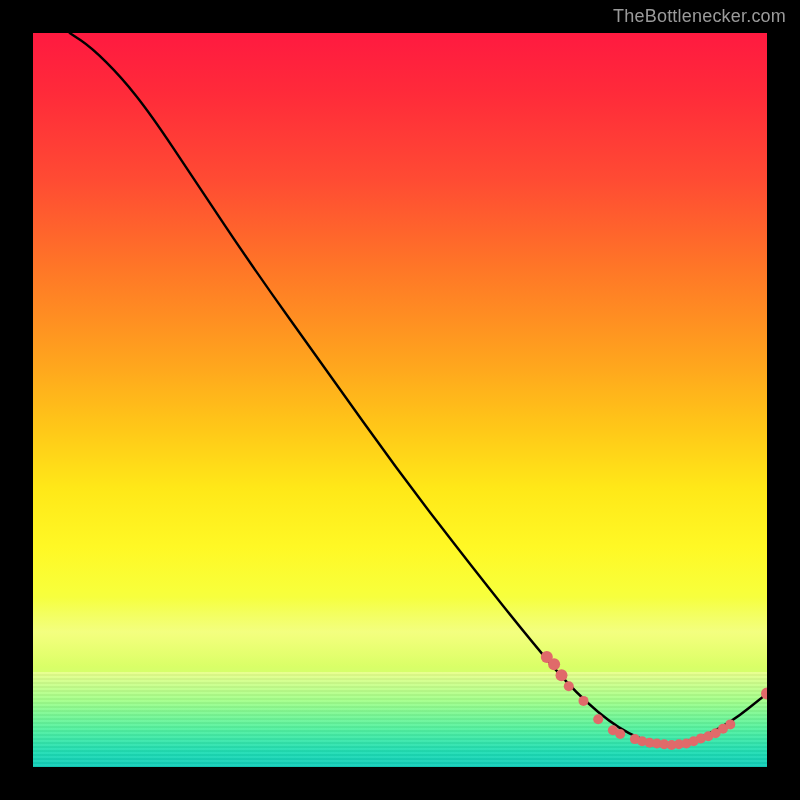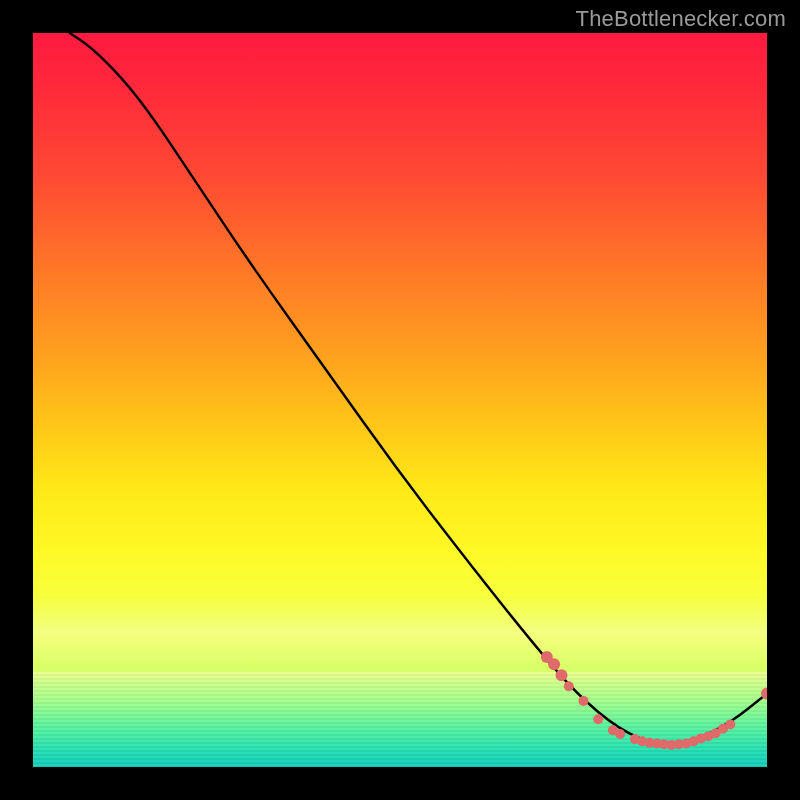"TheBottleneсker.com" .watermark { font-size: 22px -> 18px }
